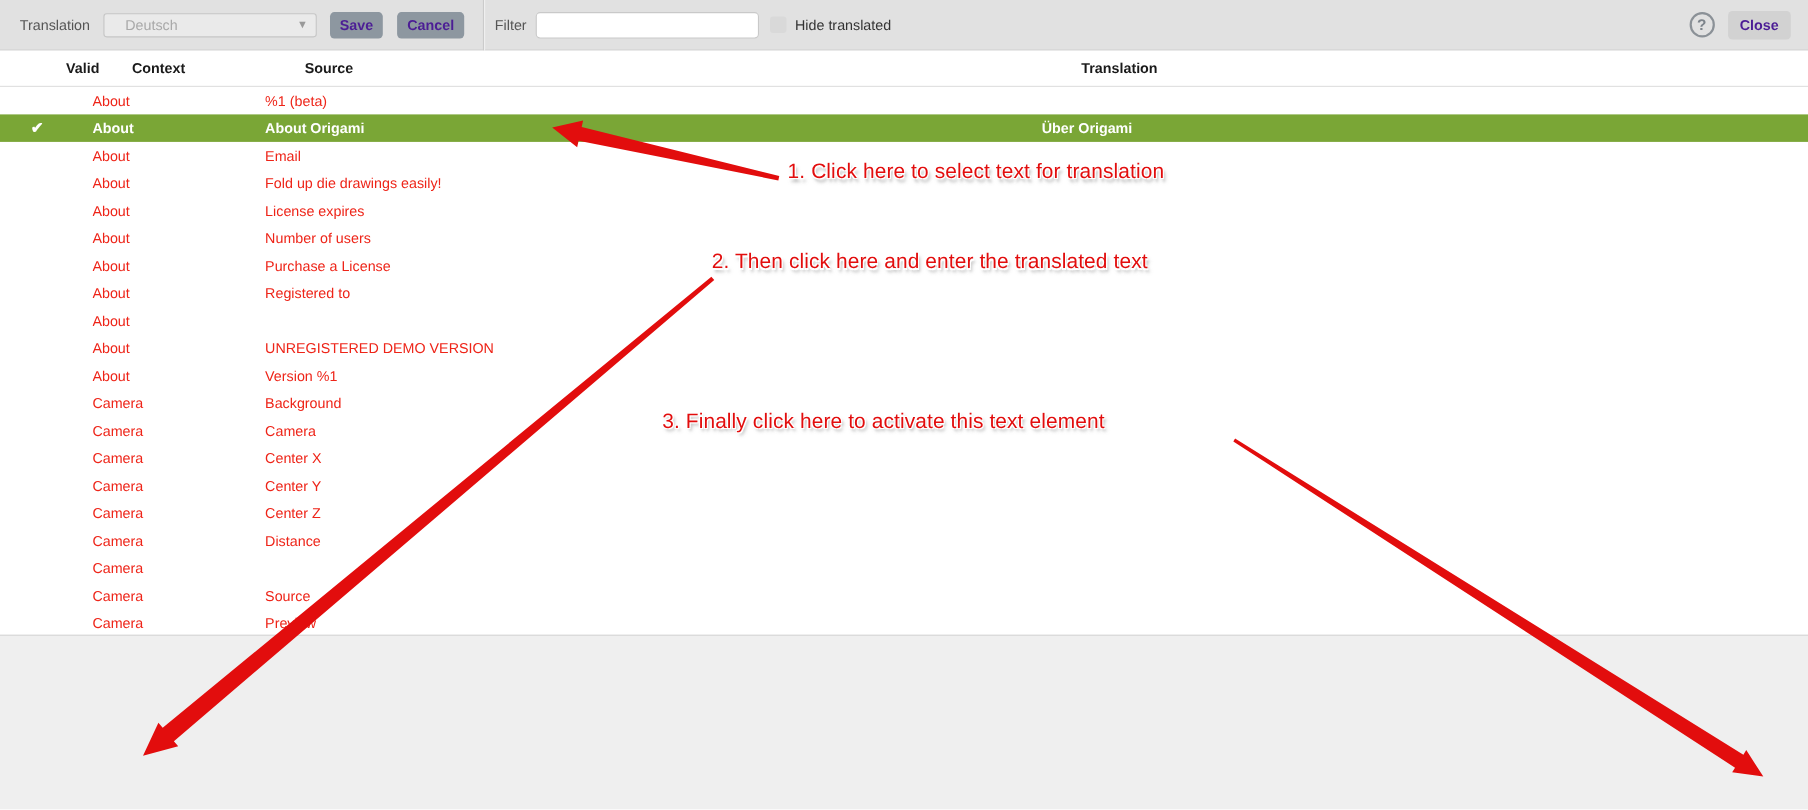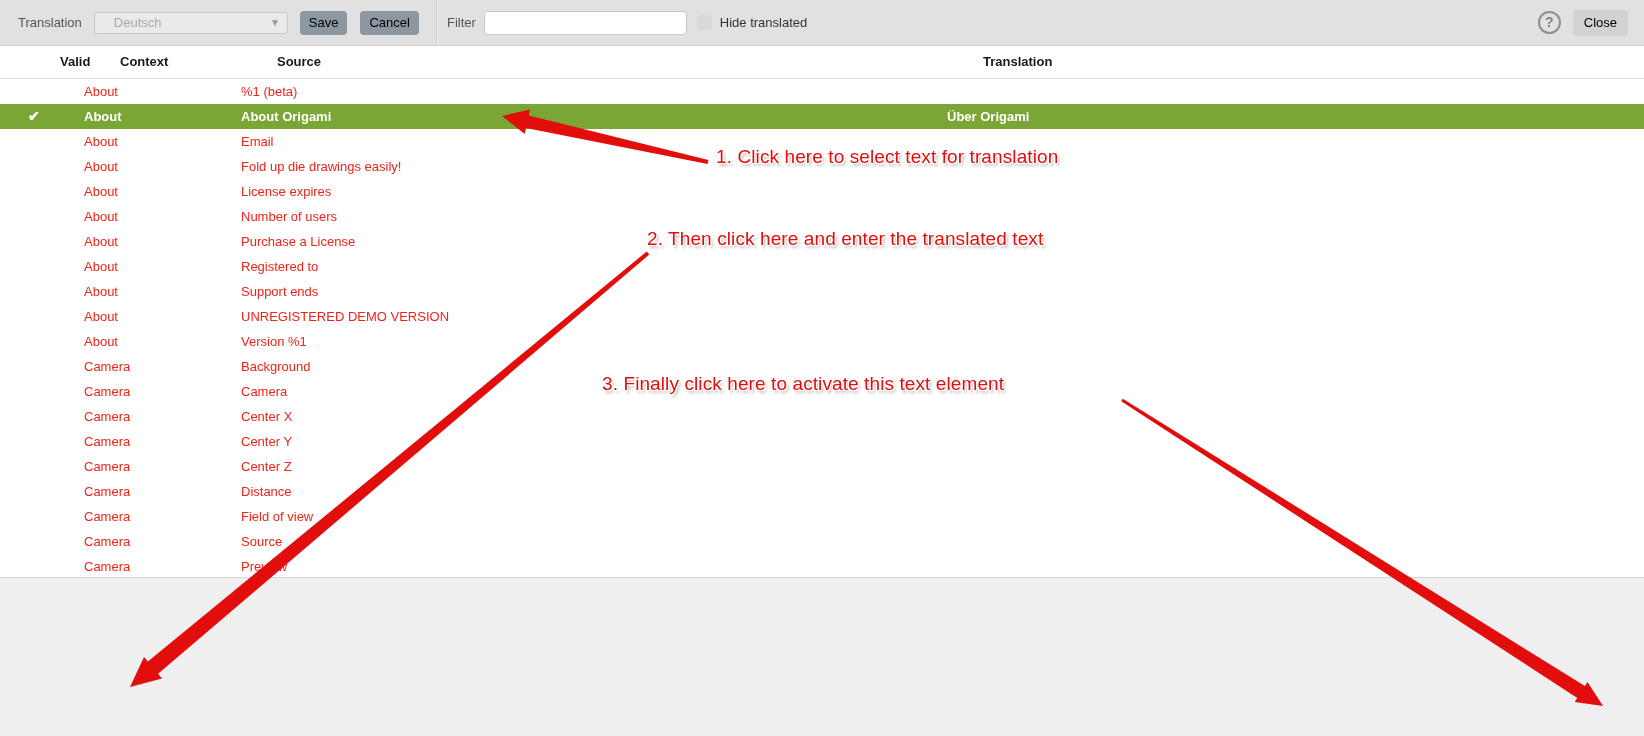"Save" .btn { color: #000000 -> #4c1d95; font-weight: normal -> bold }
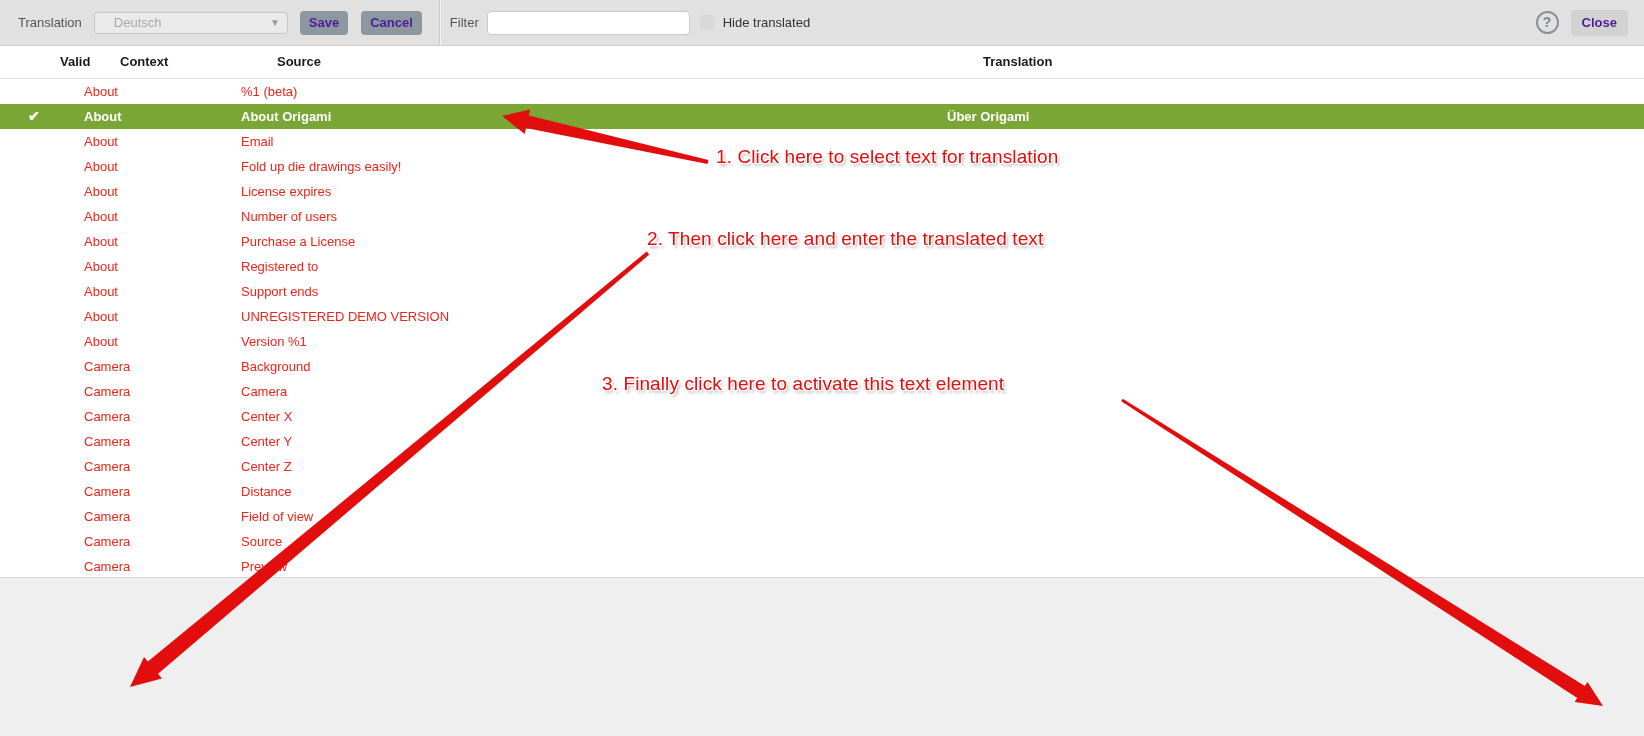"Support ends" span.c-source { html: <span>Support ends</span> -> none }
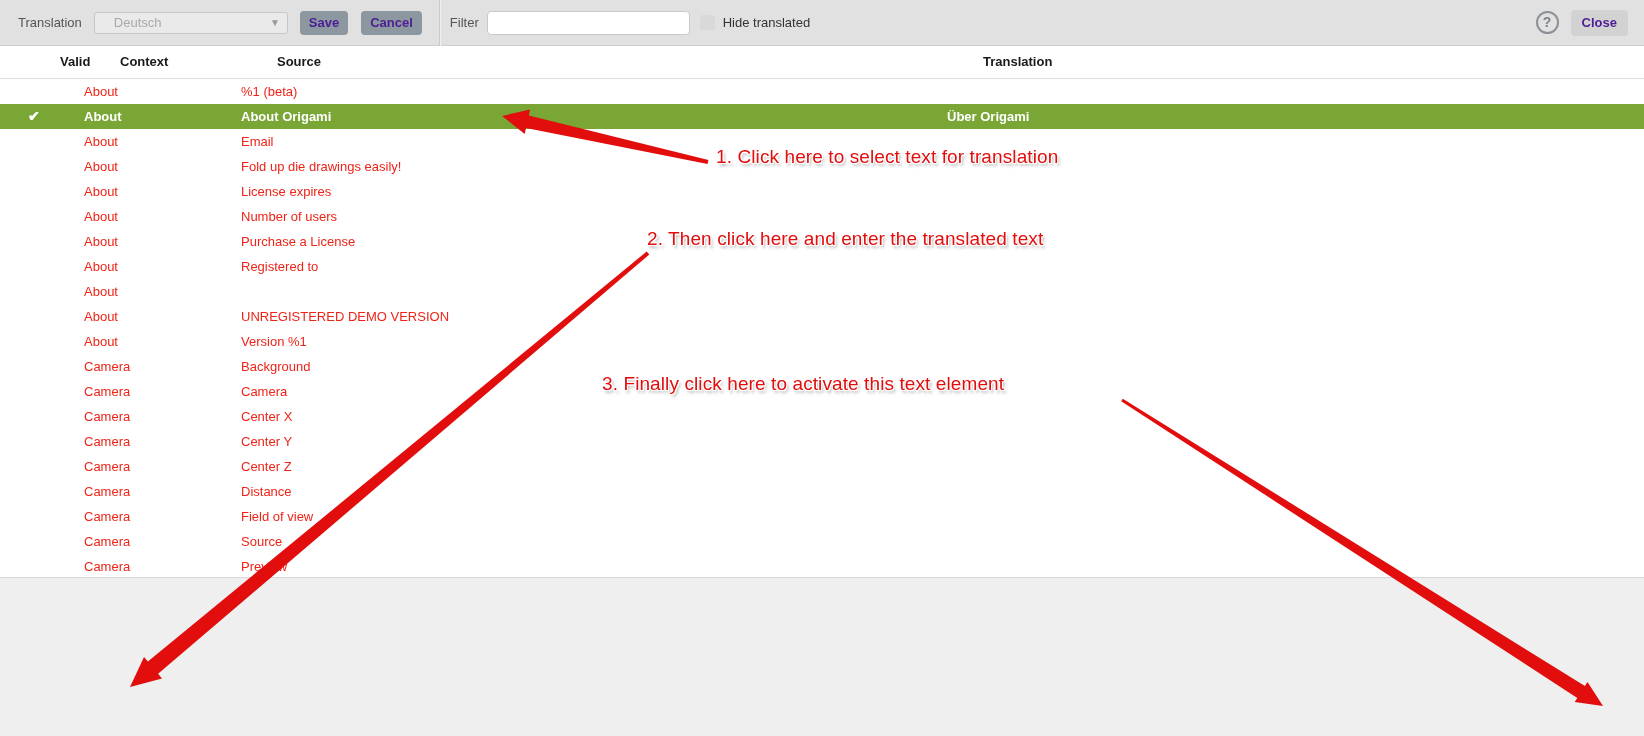"Field of view" span.c-source { html: <span>Field of view</span> -> none }
